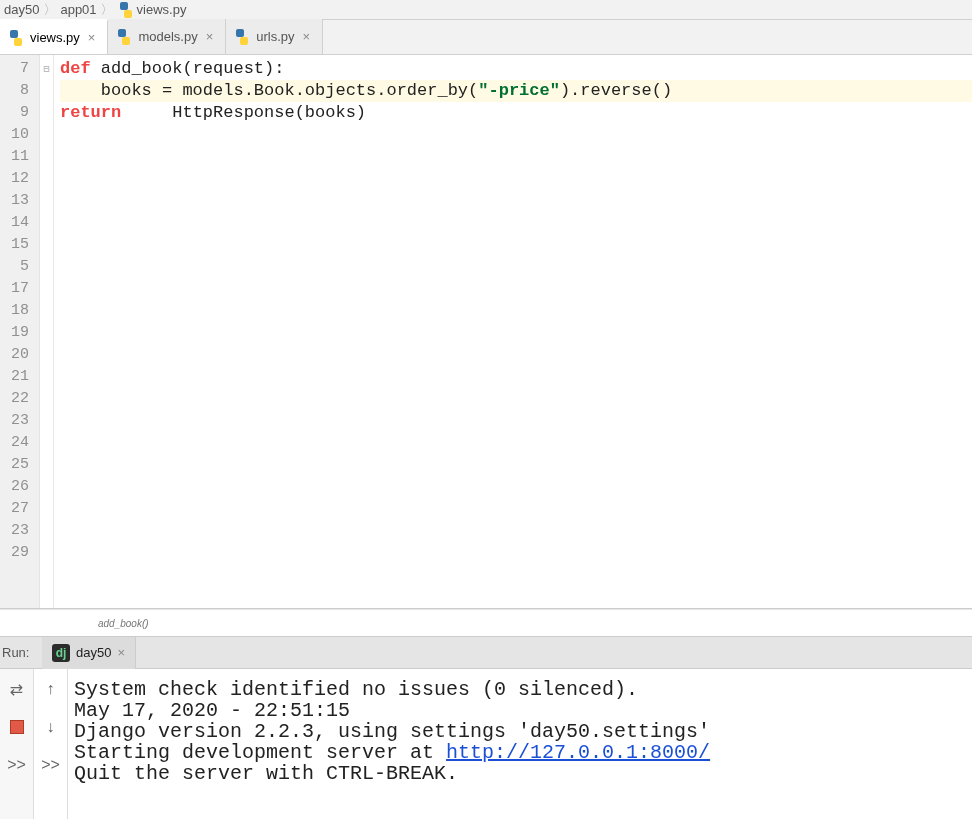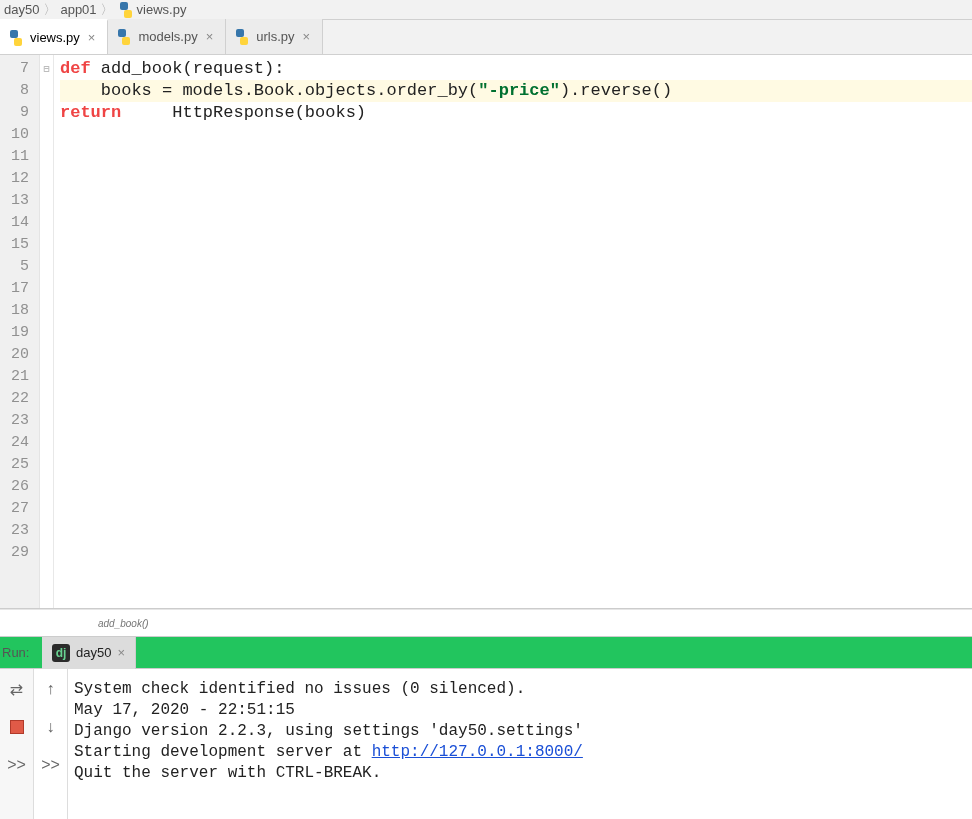"Run:" .runbar { background: #22c55e -> #e5e5e5 }
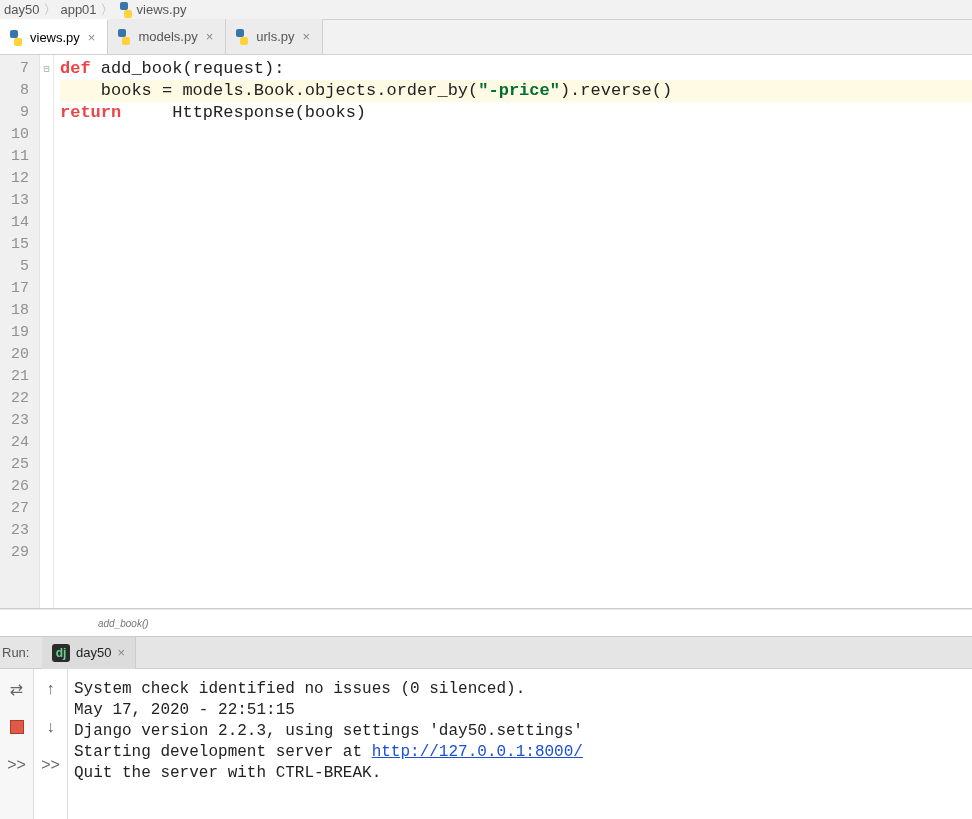"System check identified no issues" .conout { font-size: 16px -> 20px }
